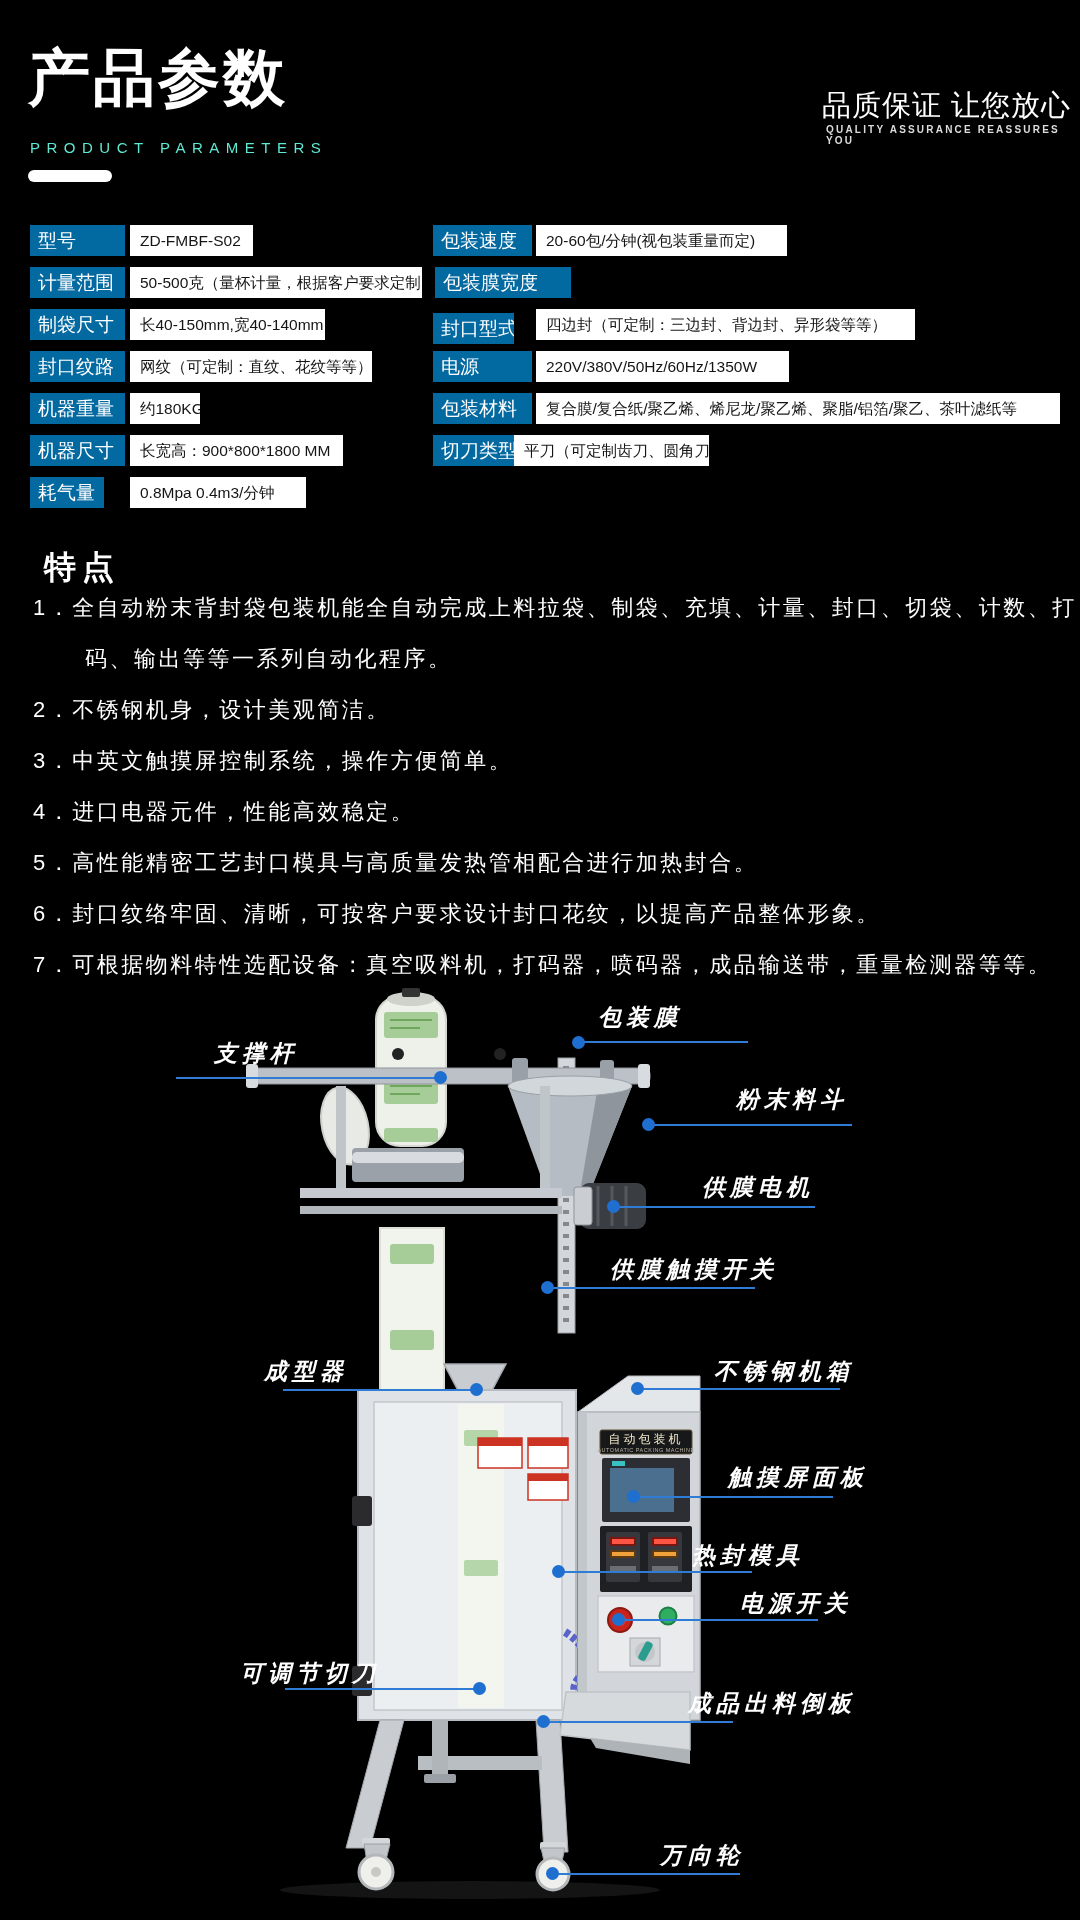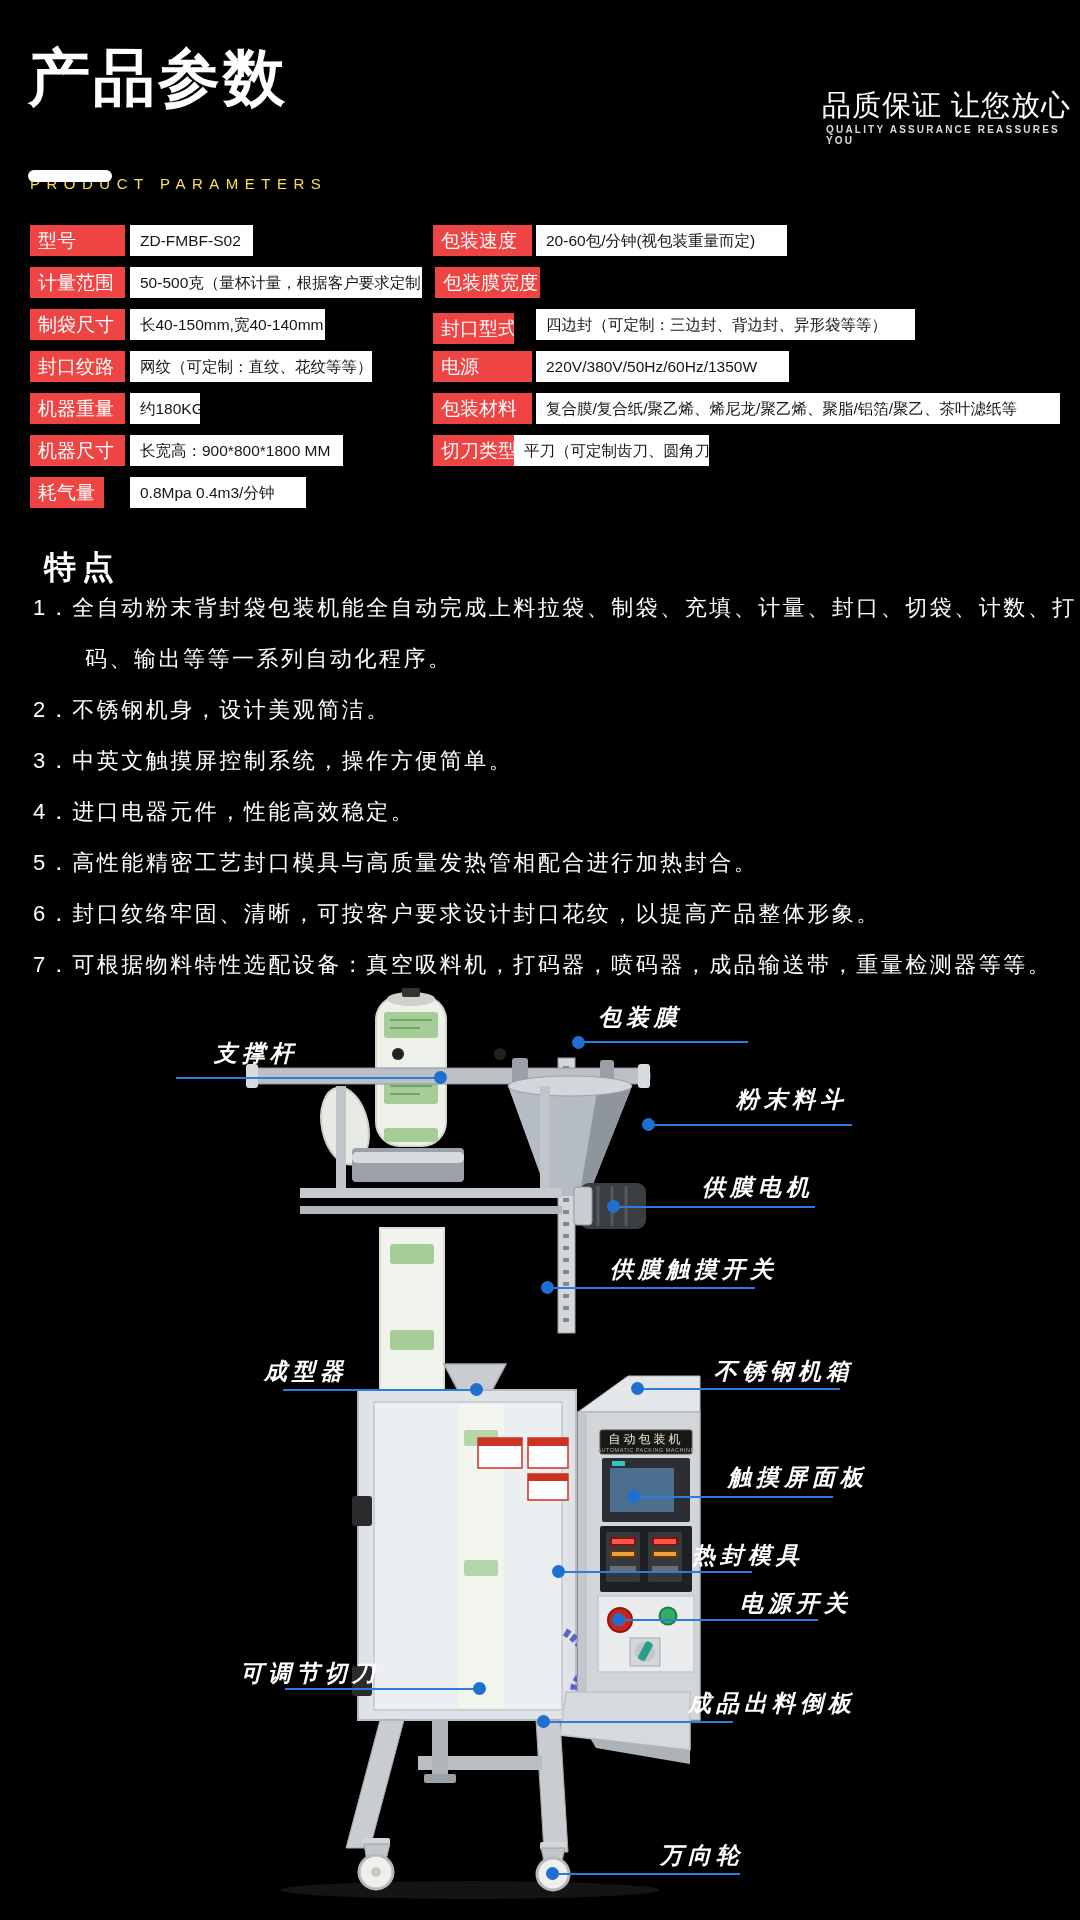"PRODUCT PARAMETERS" .subtitle { color: #fde047 -> #5eead4; margin-top: 36px -> none }
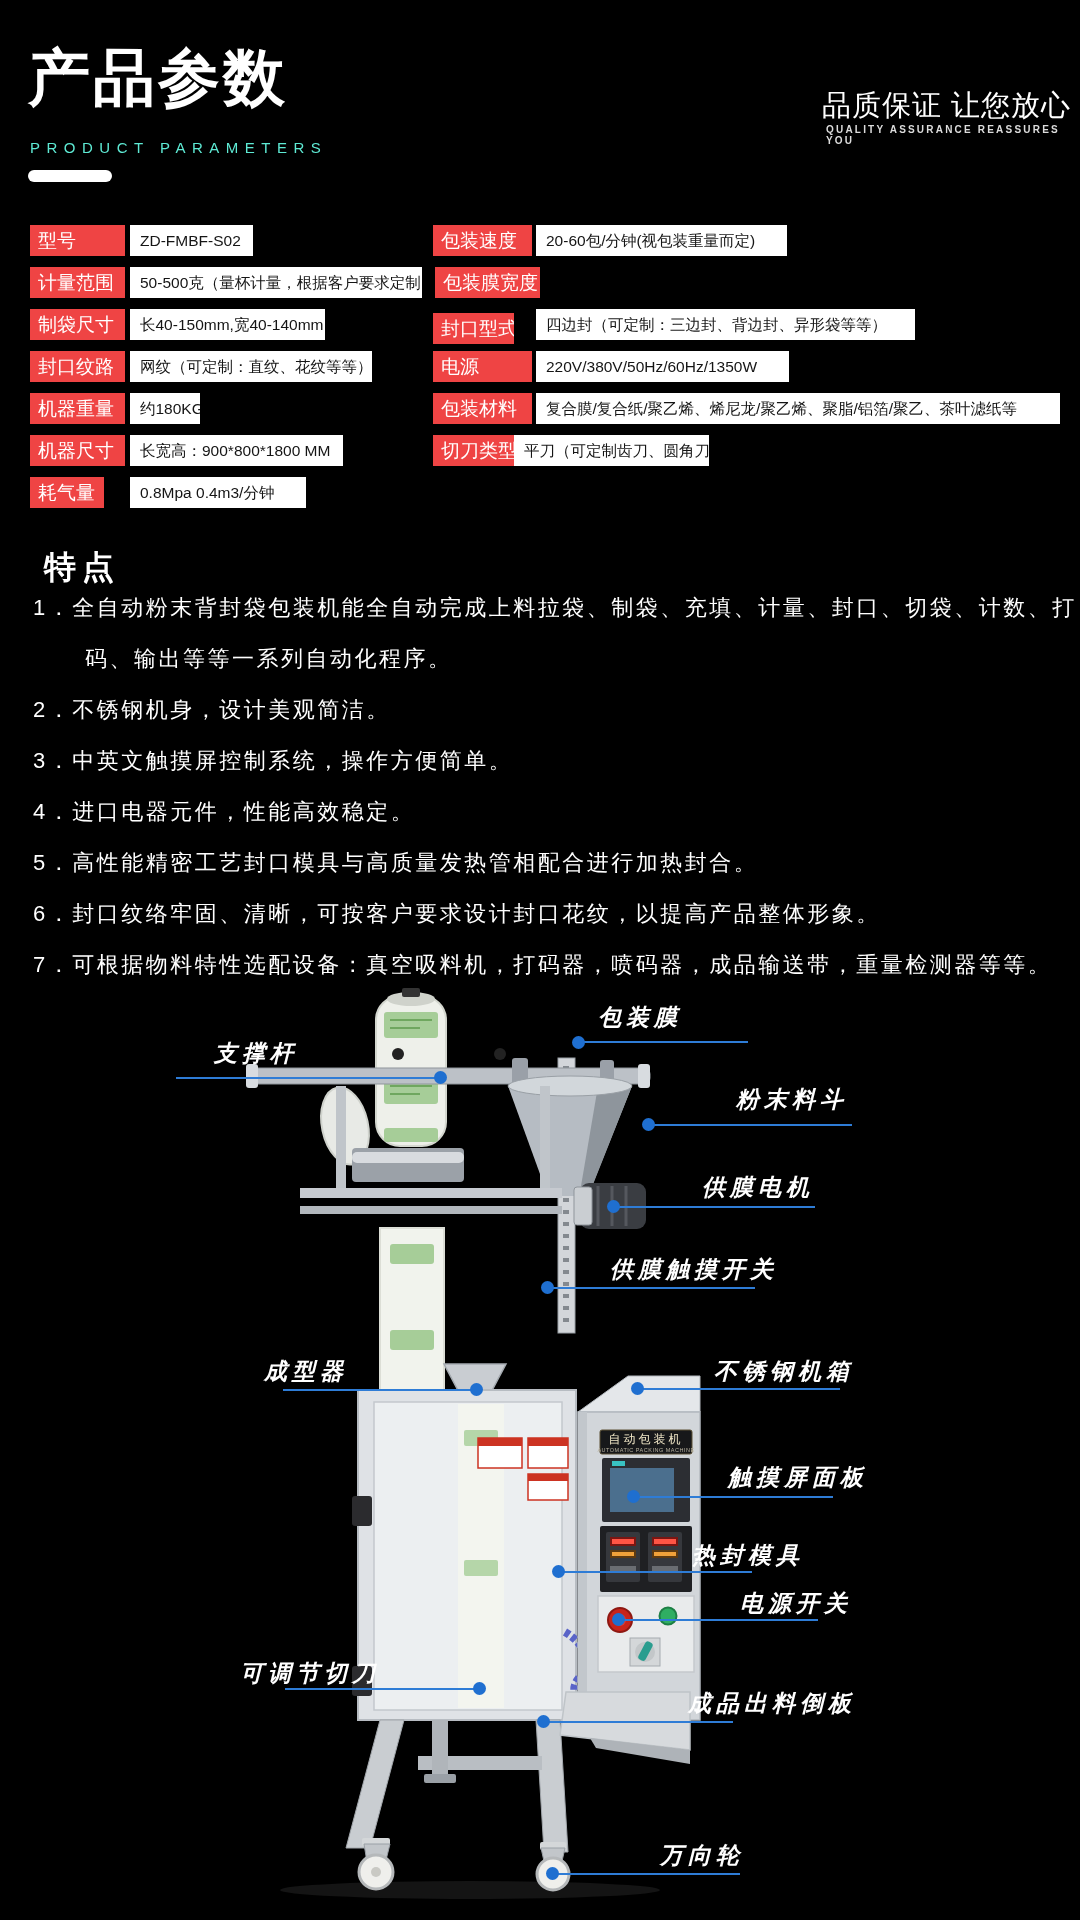"型号" .spec-label { background: #ef4444 -> #0369a1 }
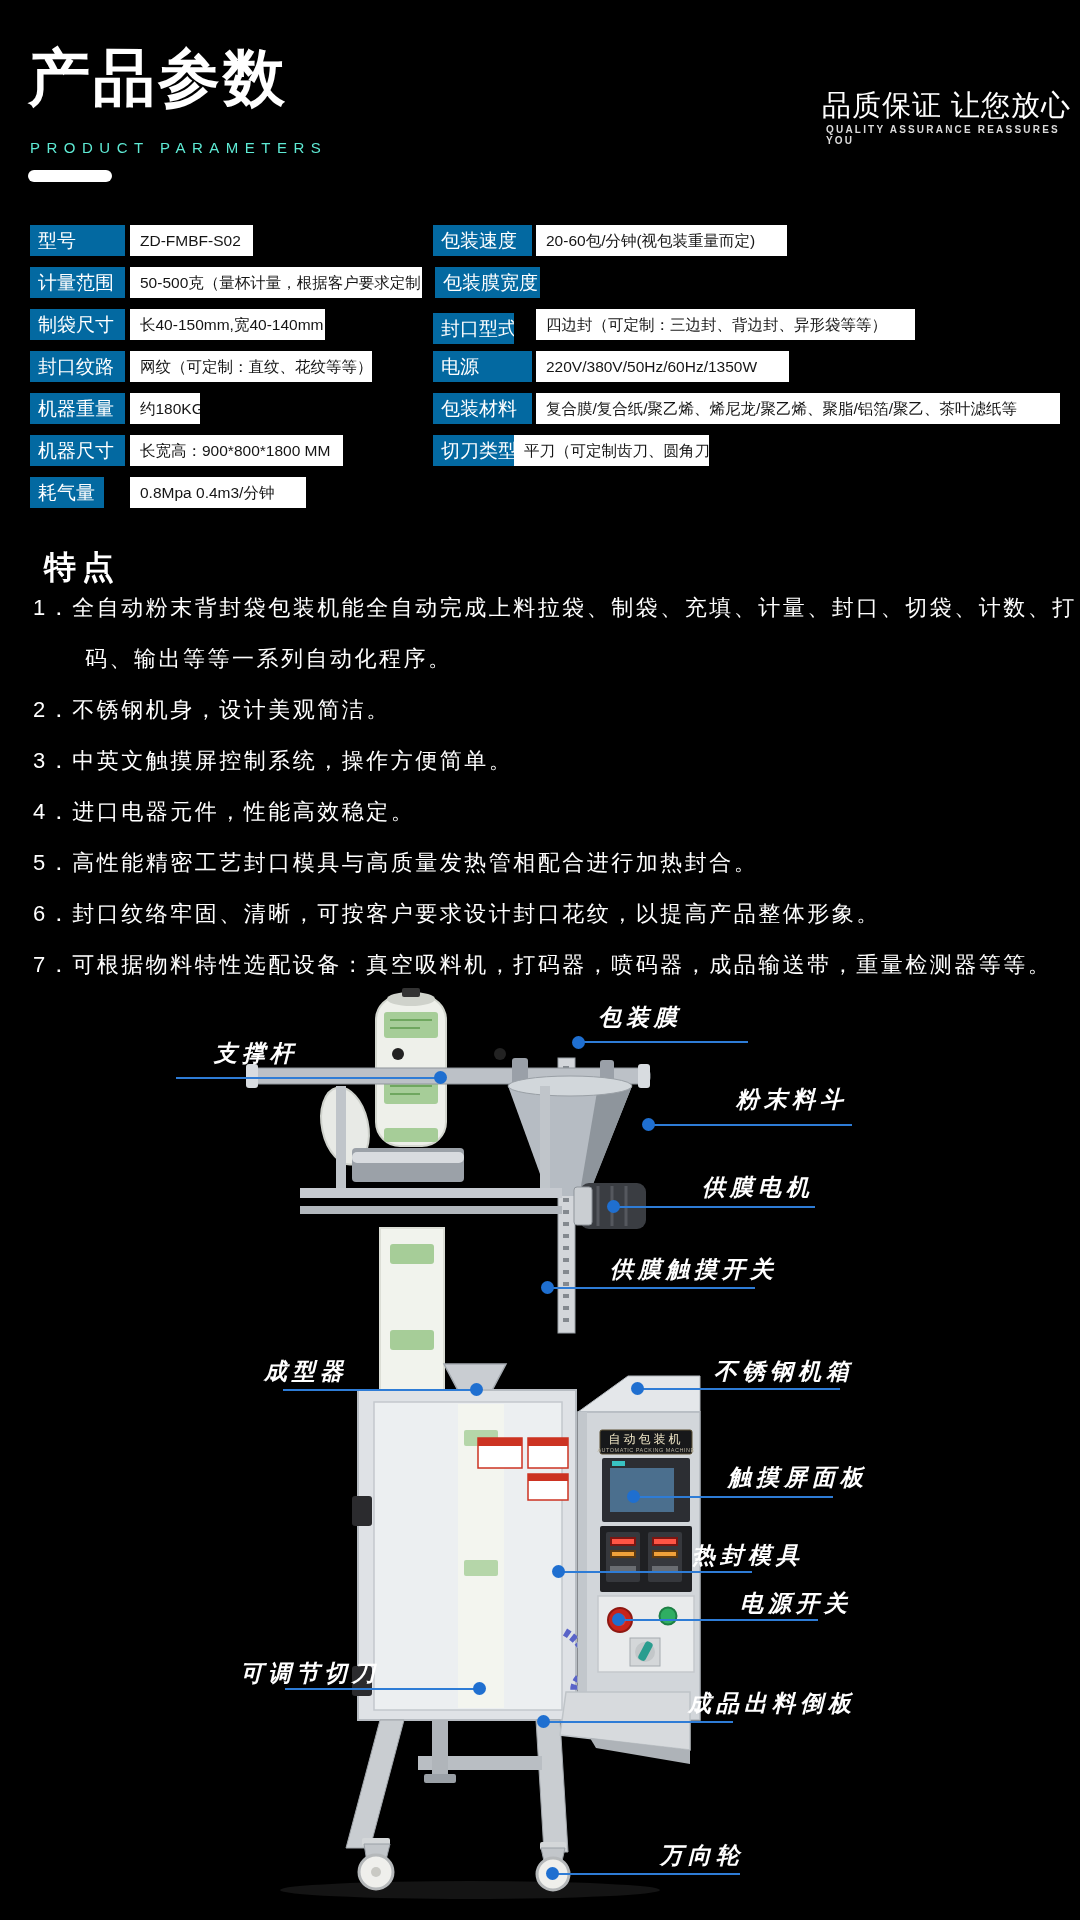"包装膜宽度" div.abs { width: 105px -> 136px }
